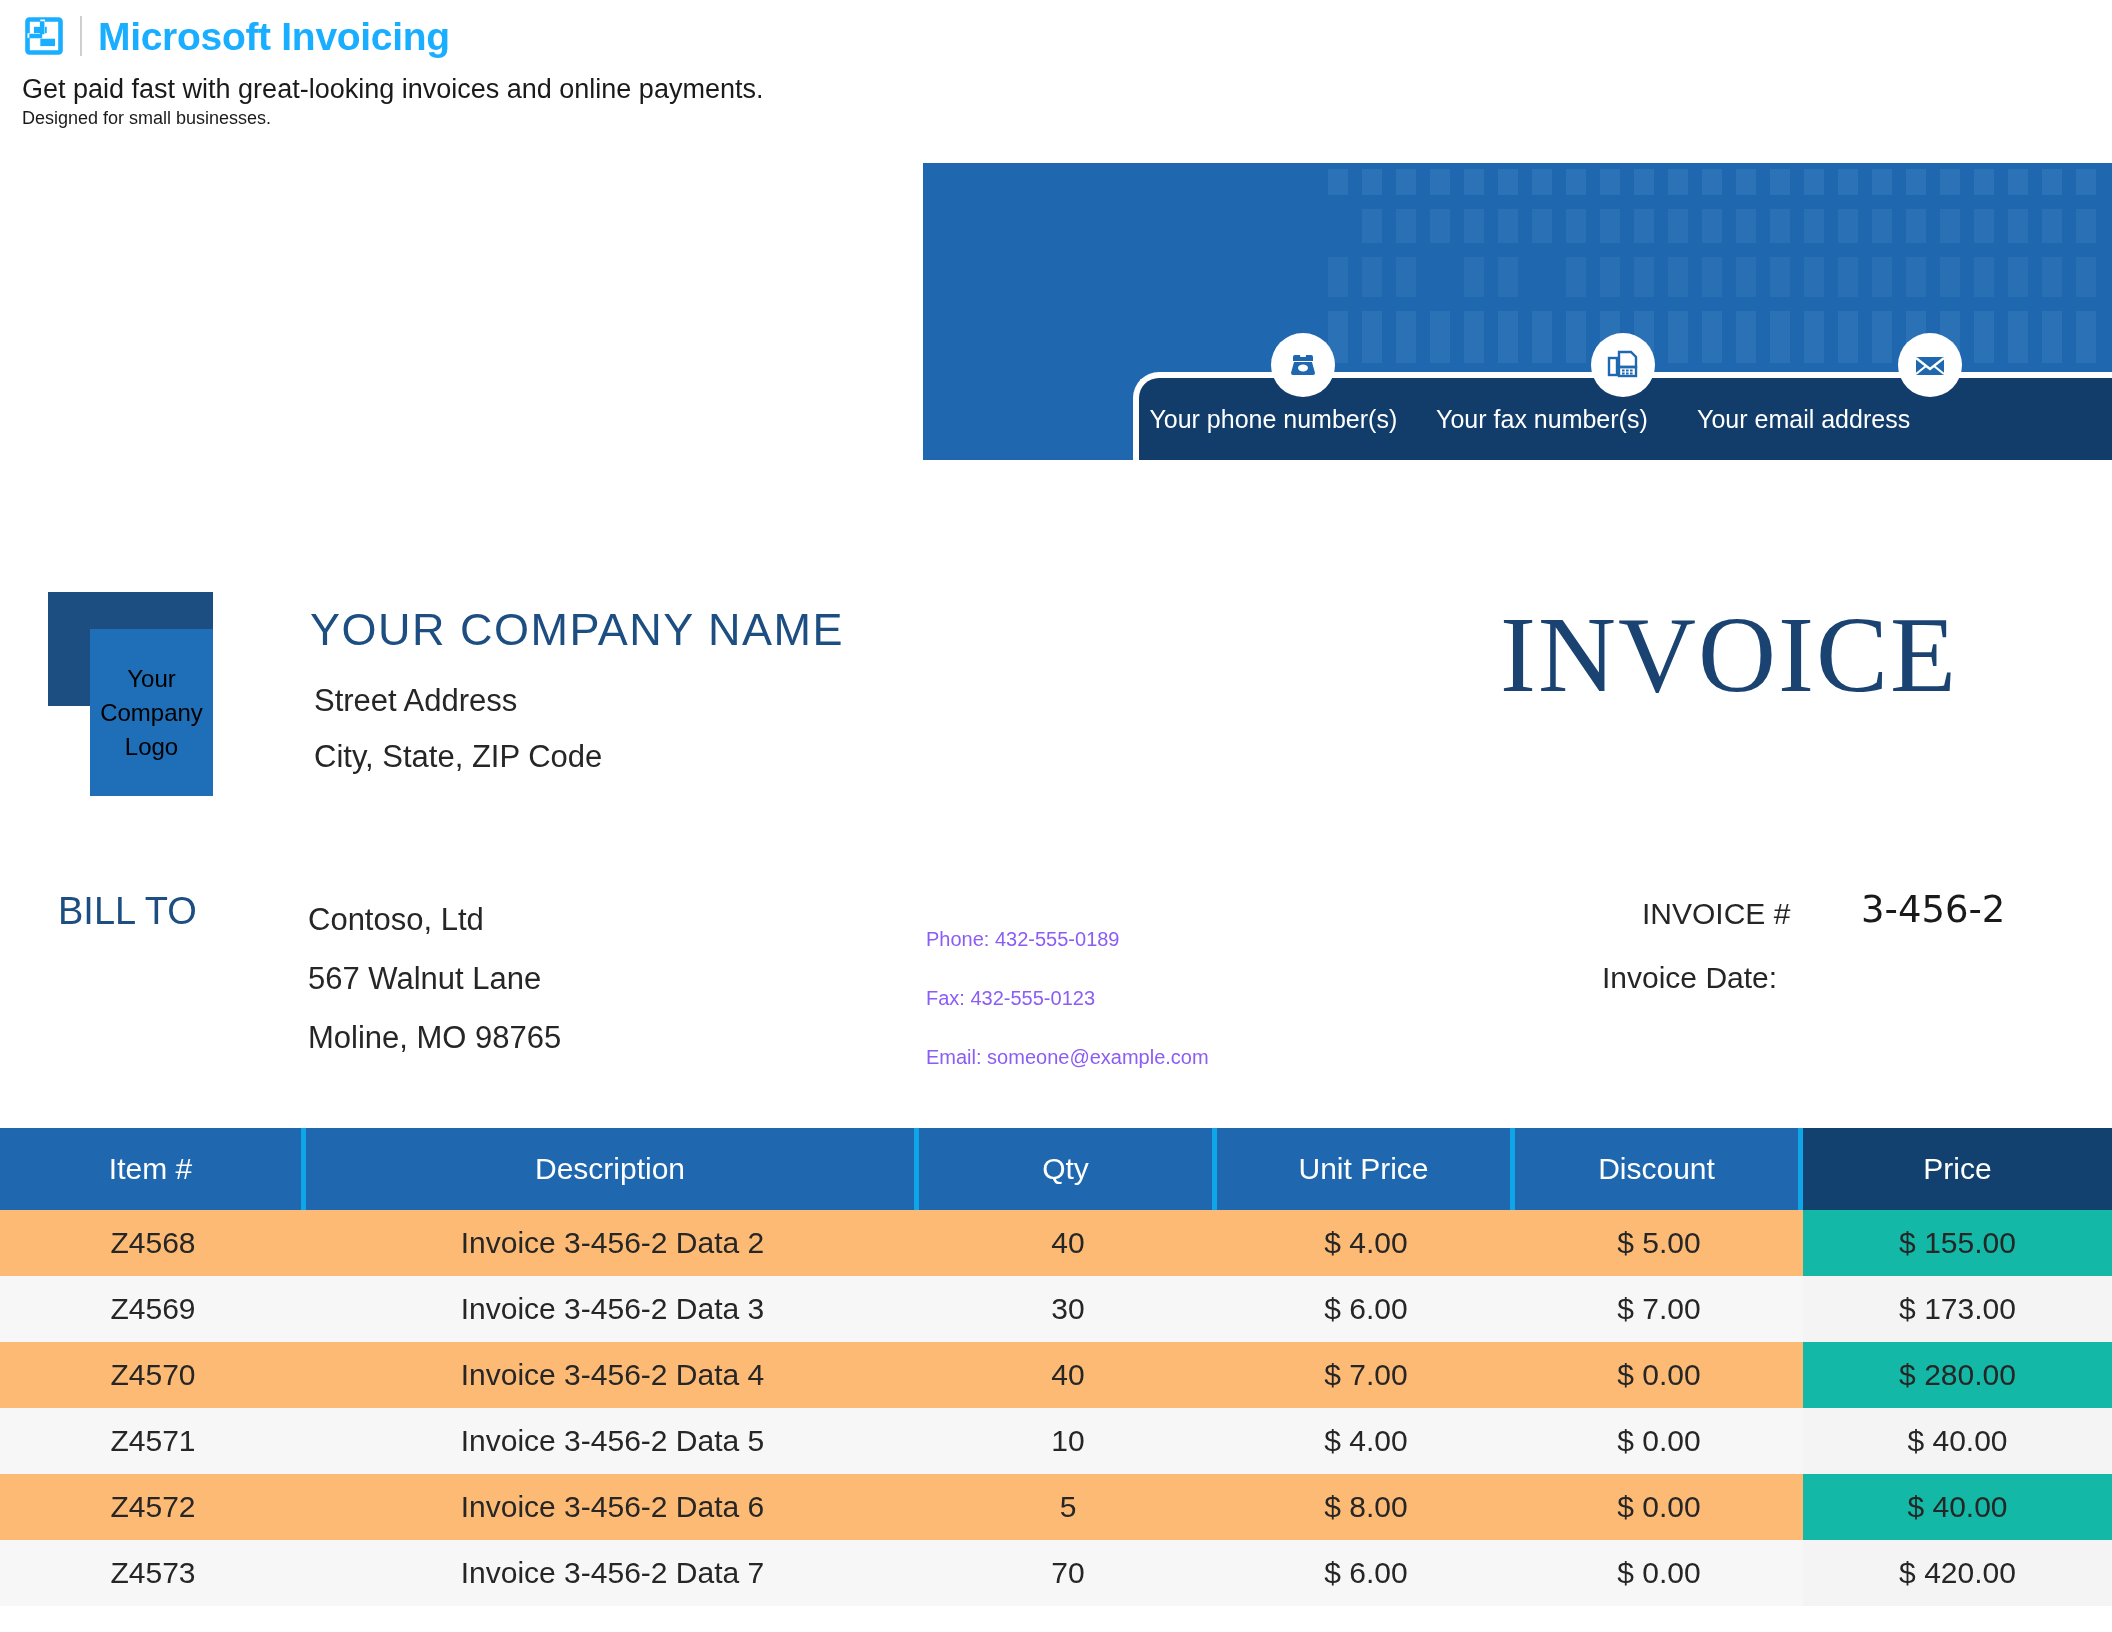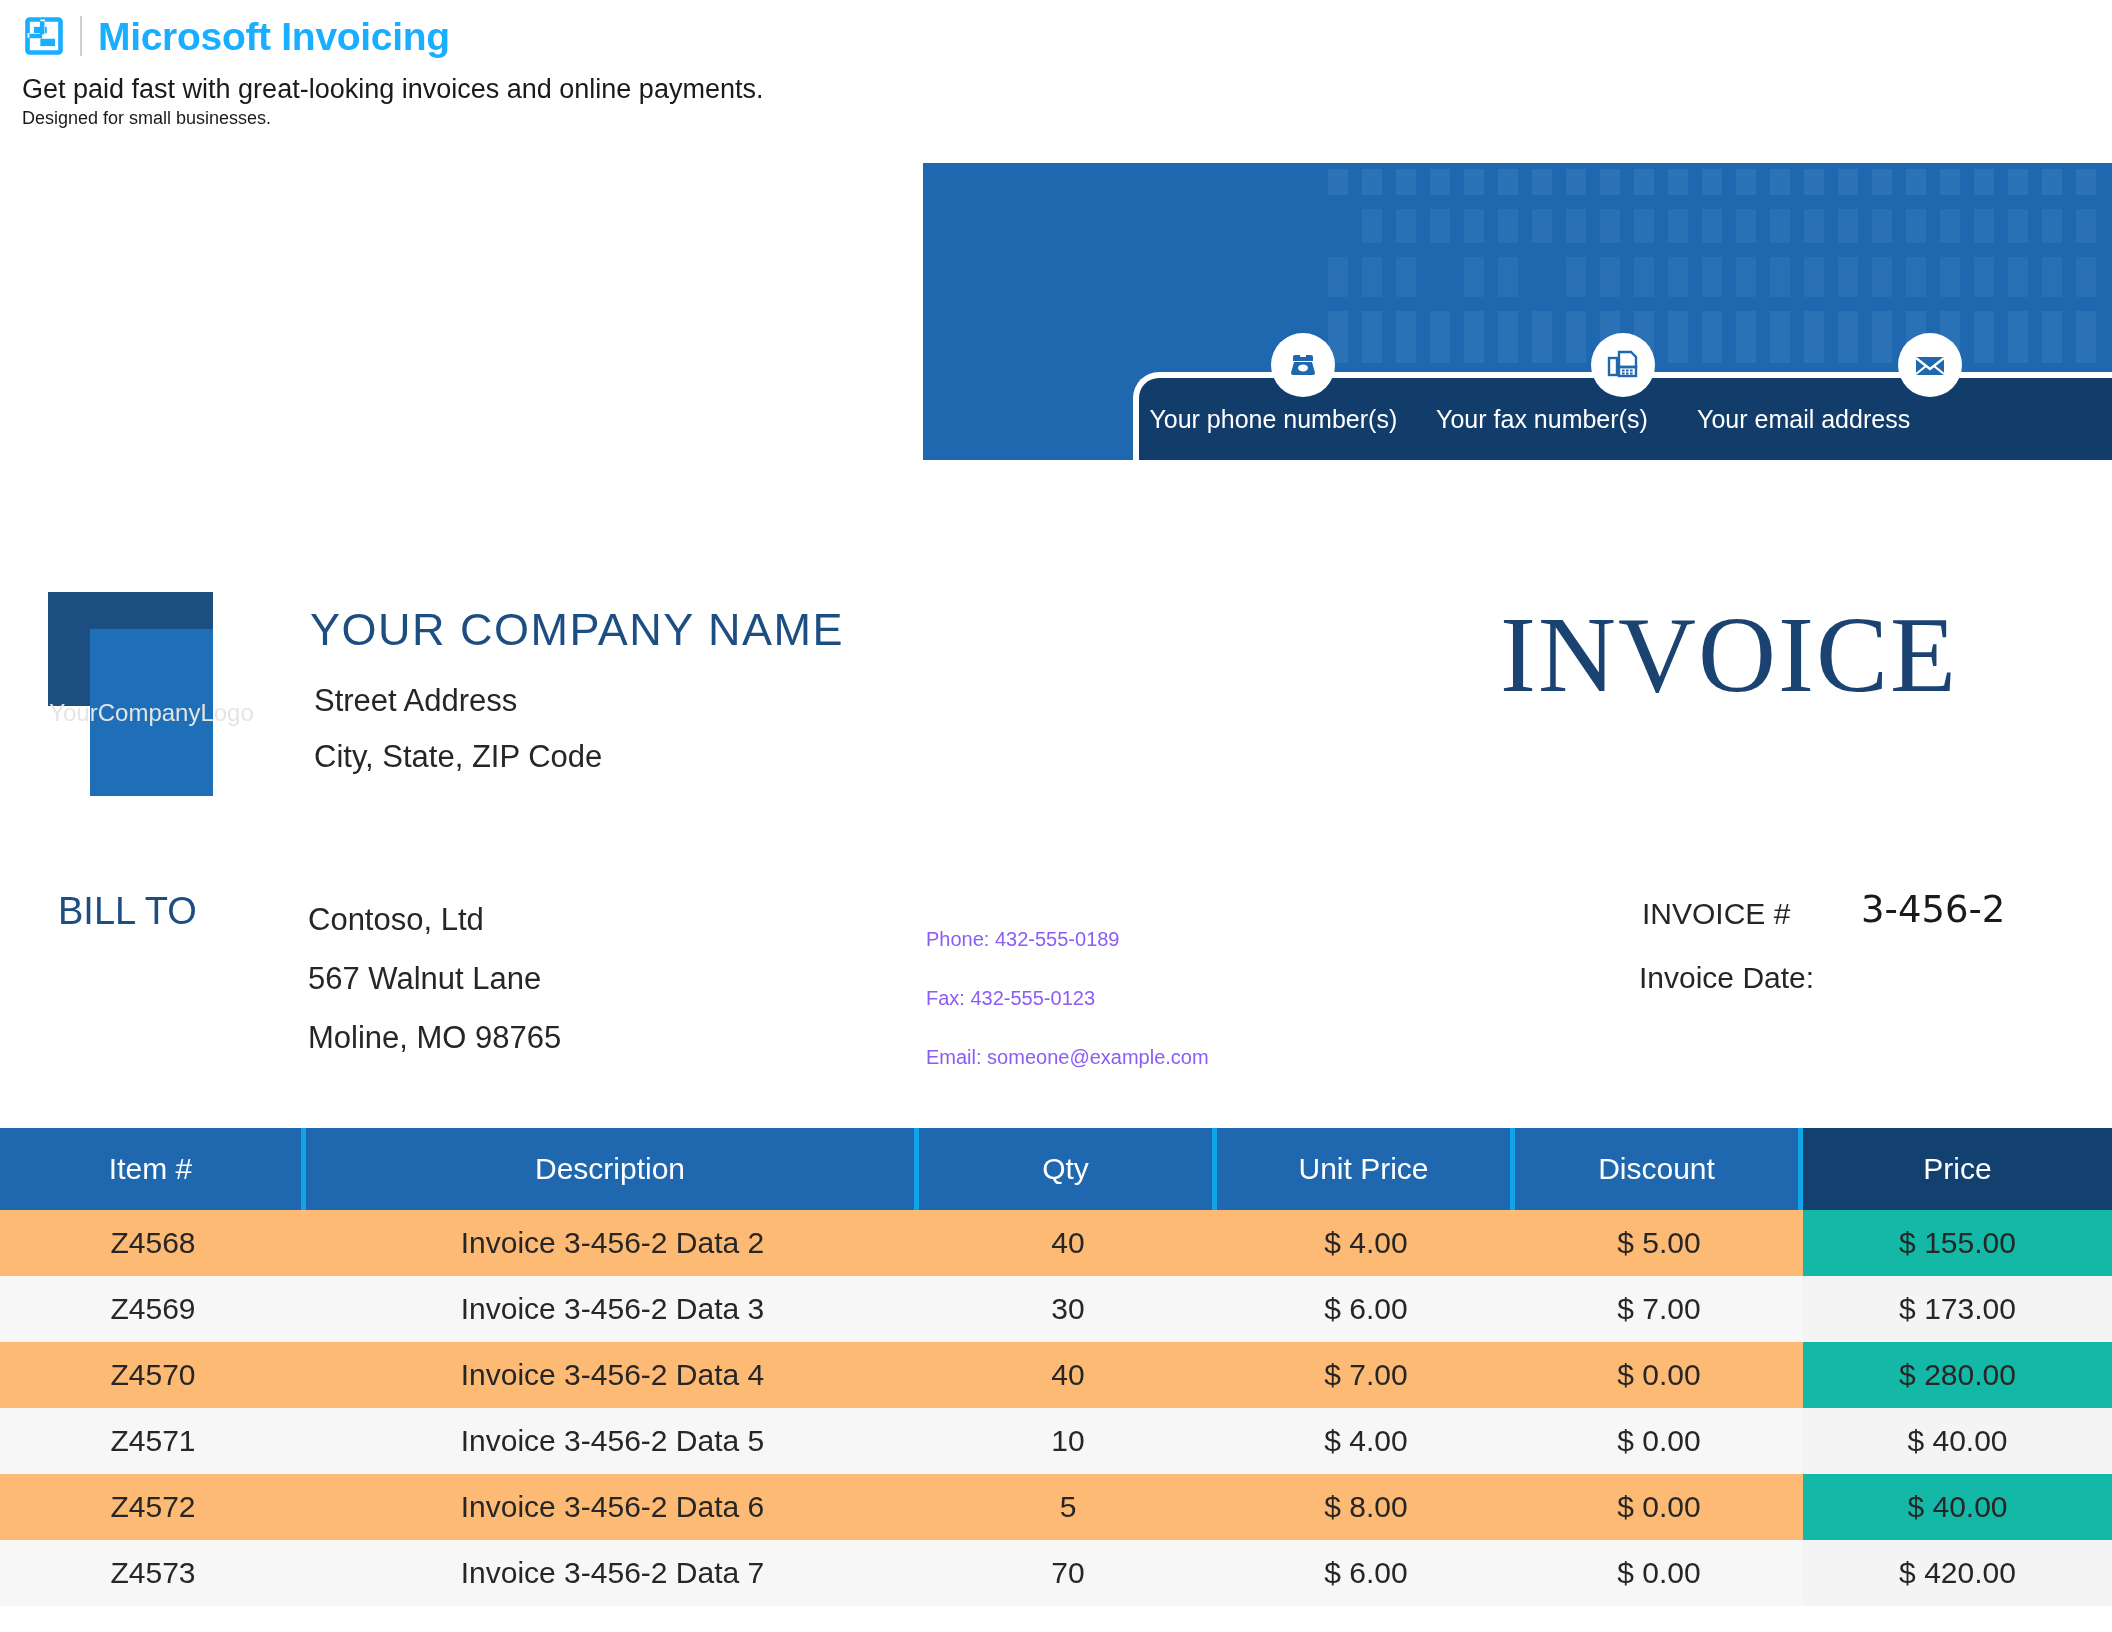"Your" .logo-front { color: #e5e5e5 -> #000000; flex-direction: row -> column }
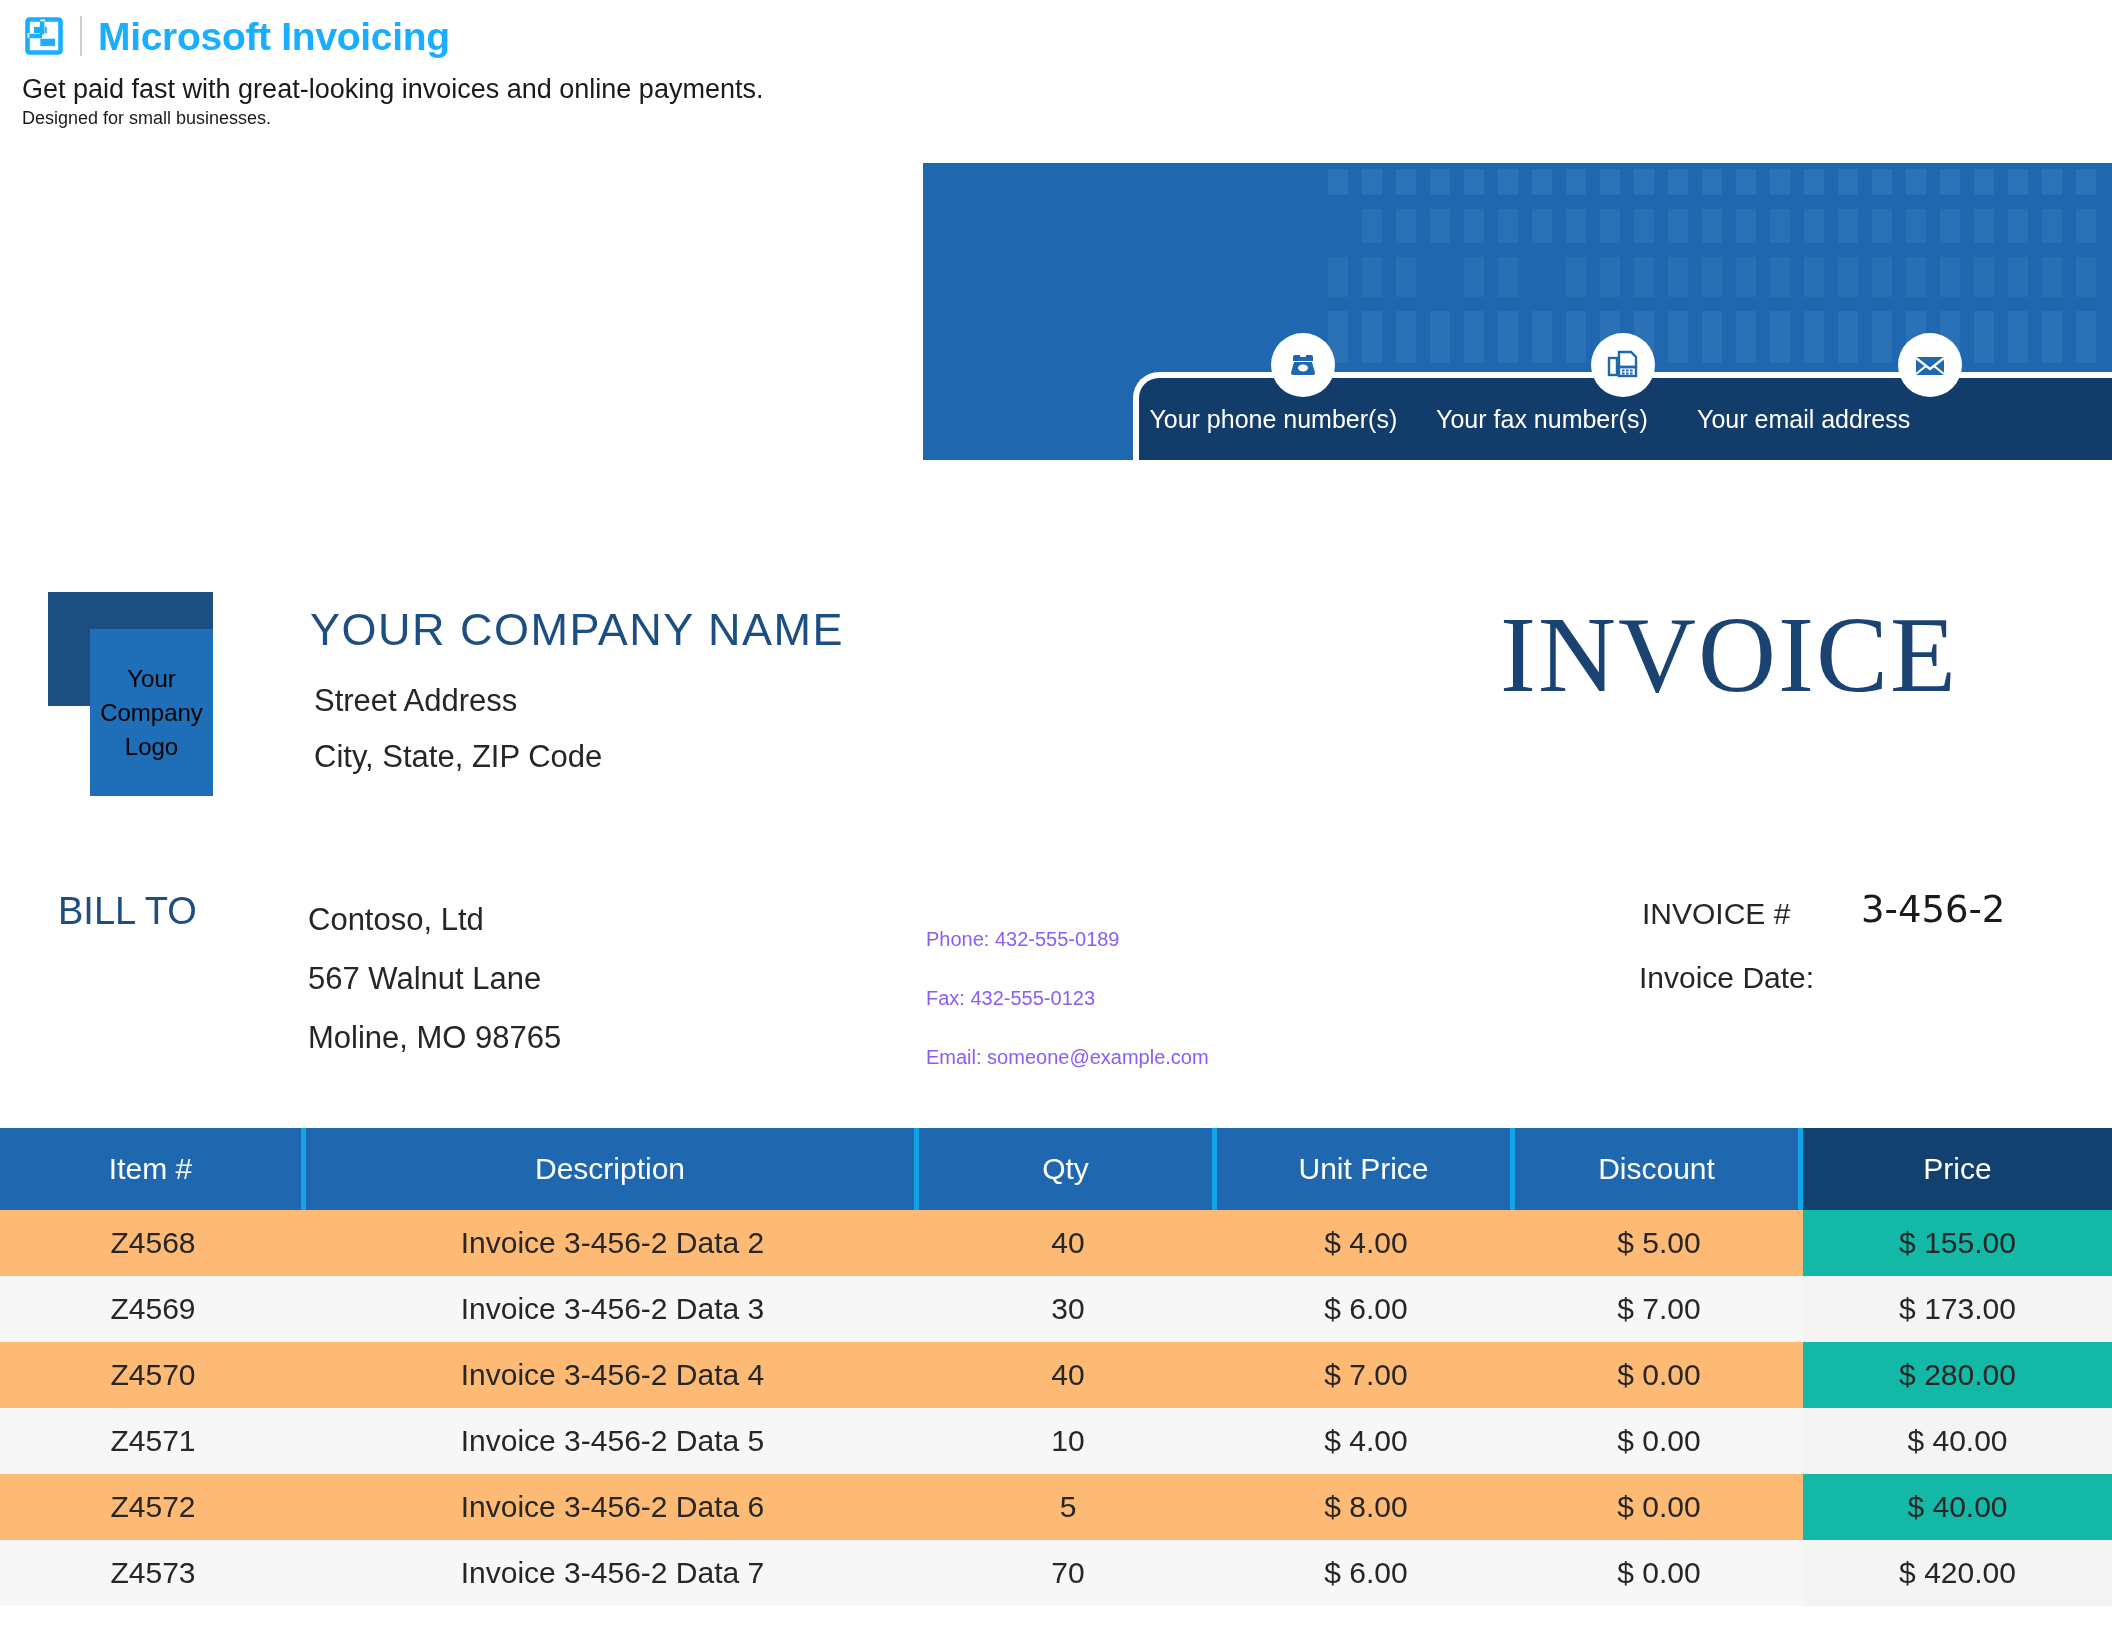"Invoice Date:" .meta-date-label { margin-left: 37px -> none }
